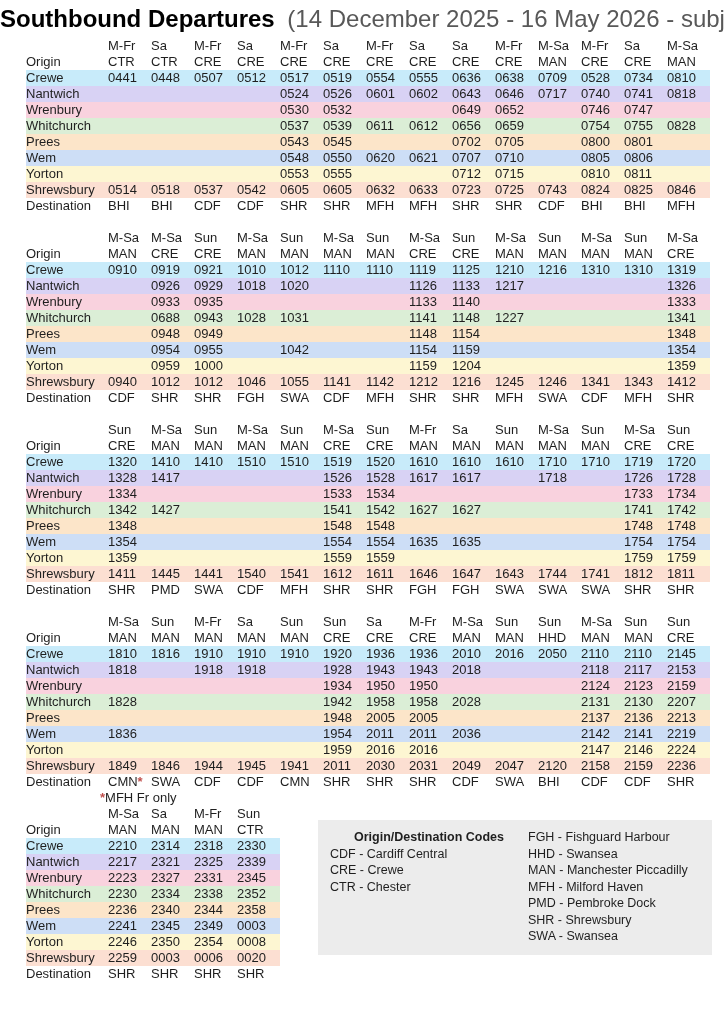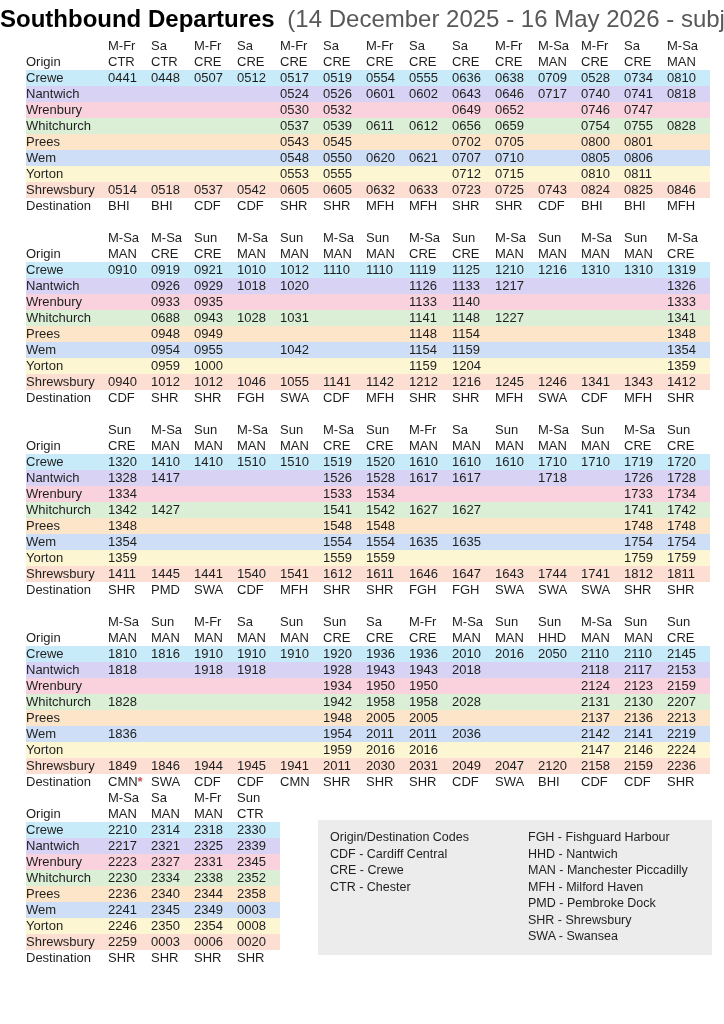"*MFH Fr only" div.footnote { html: none -> <div><span>*</span><span>MFH Fr only</span></div> }
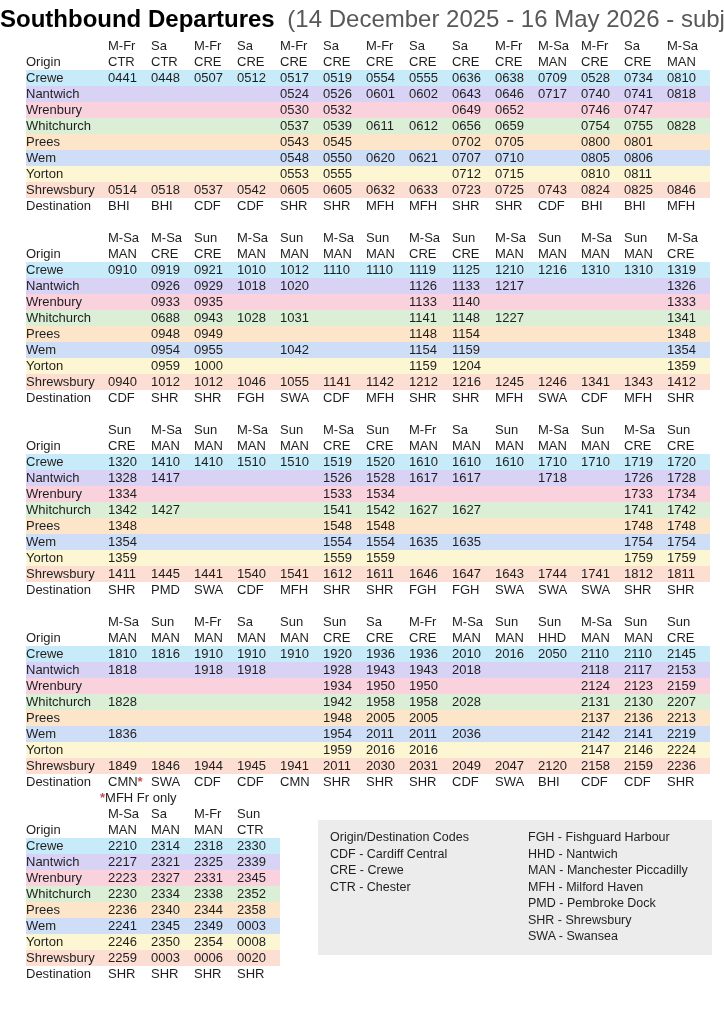"Origin/Destination Codes" .legend-title { font-weight: normal -> bold; text-align: none -> center }
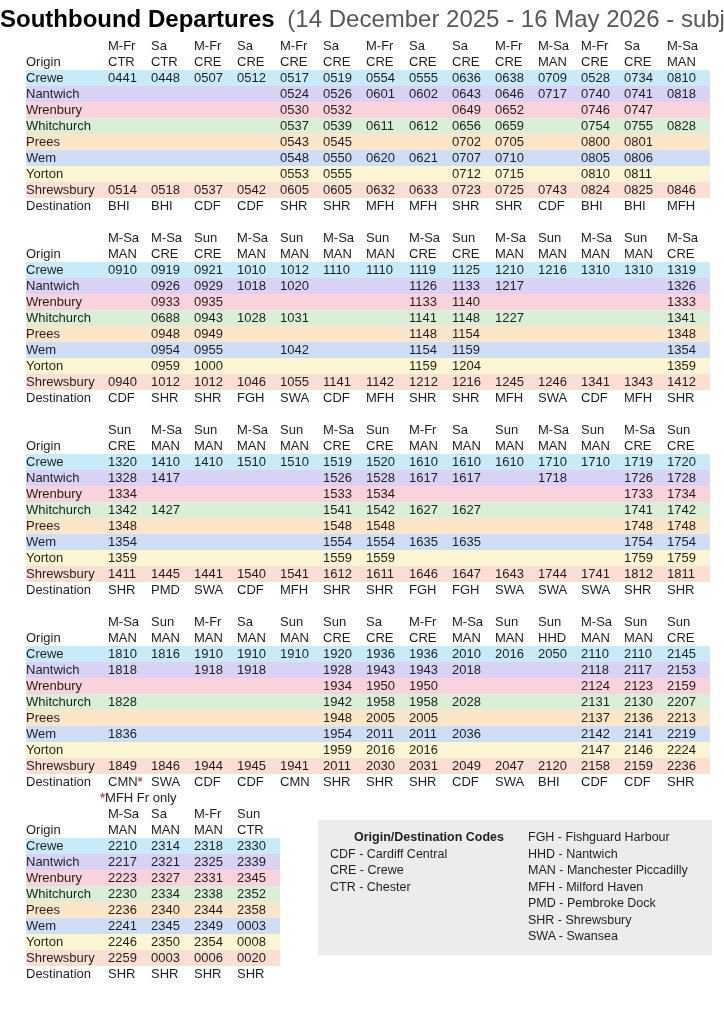"HHD - Nantwich" div.legend-entry { text: Nantwich -> Swansea }
